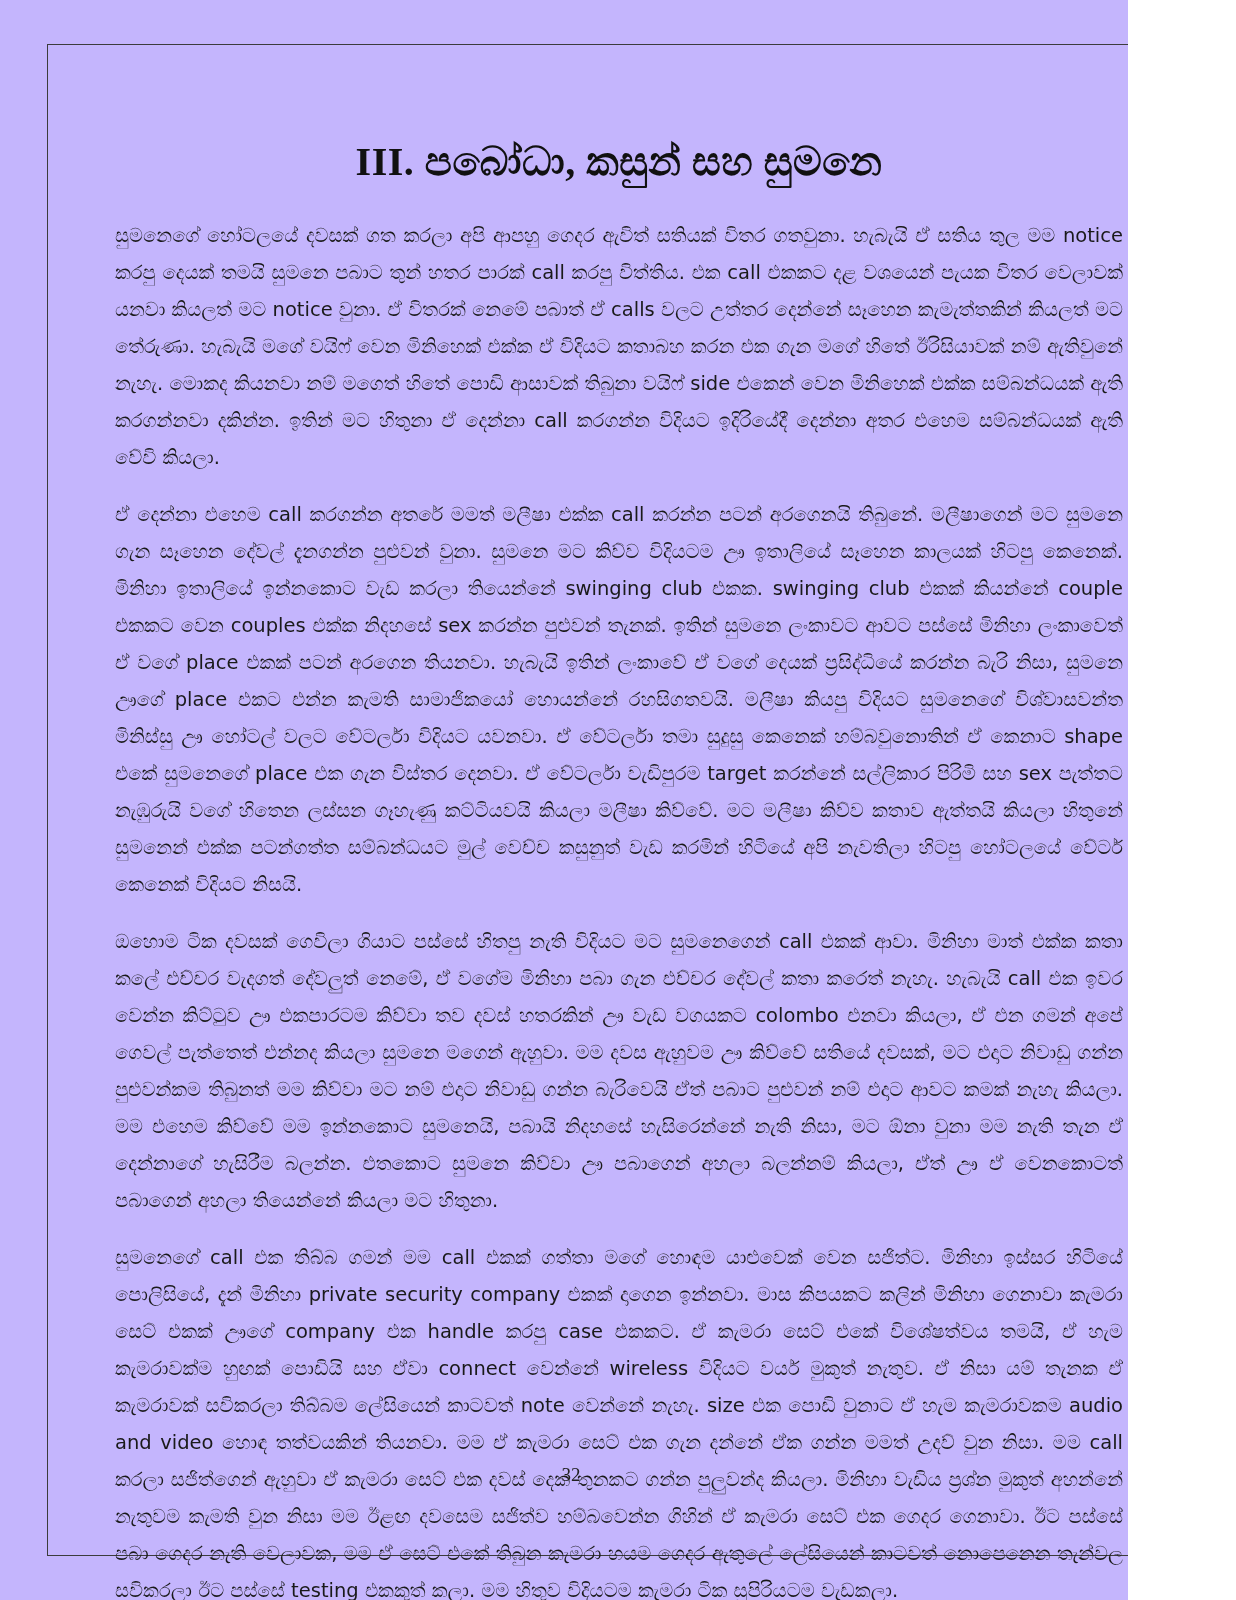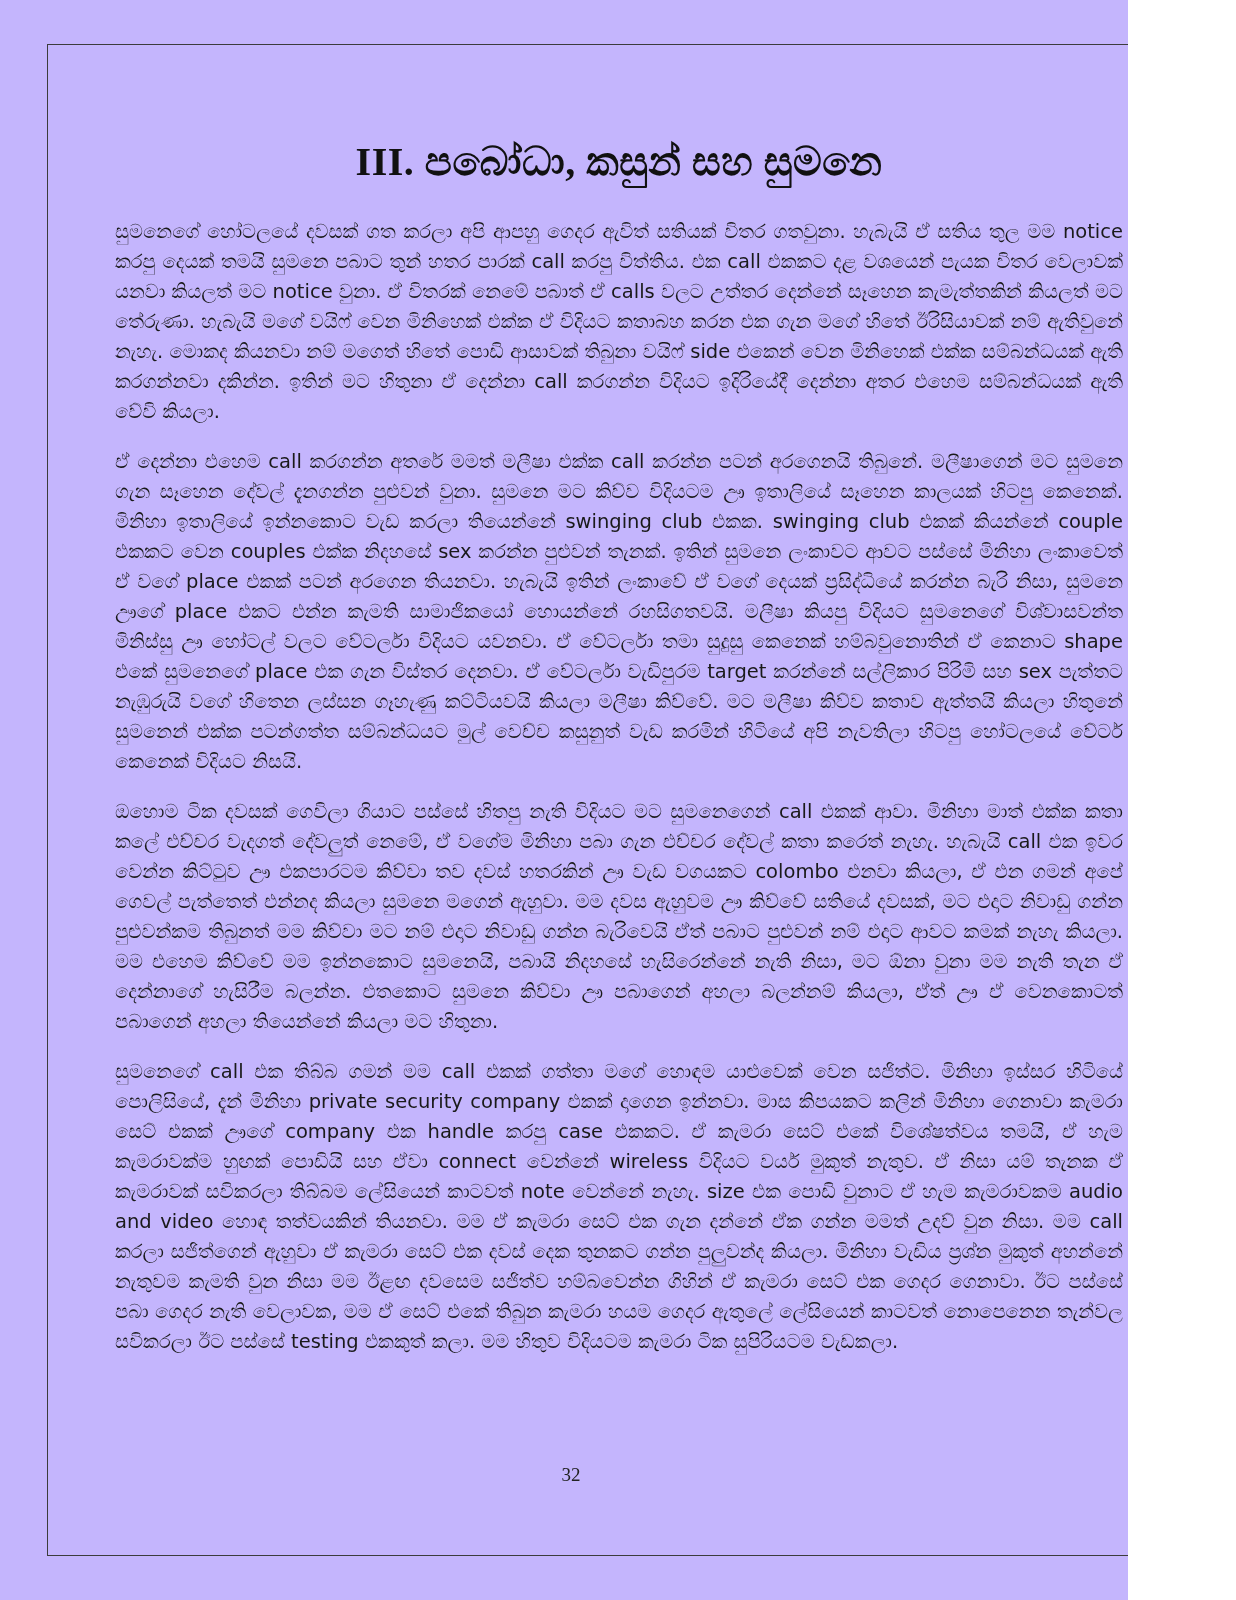"සුමනෙගේ හෝටලයේ දවසක් ගත කරලා" .para { line-height: 30px -> 37px }
